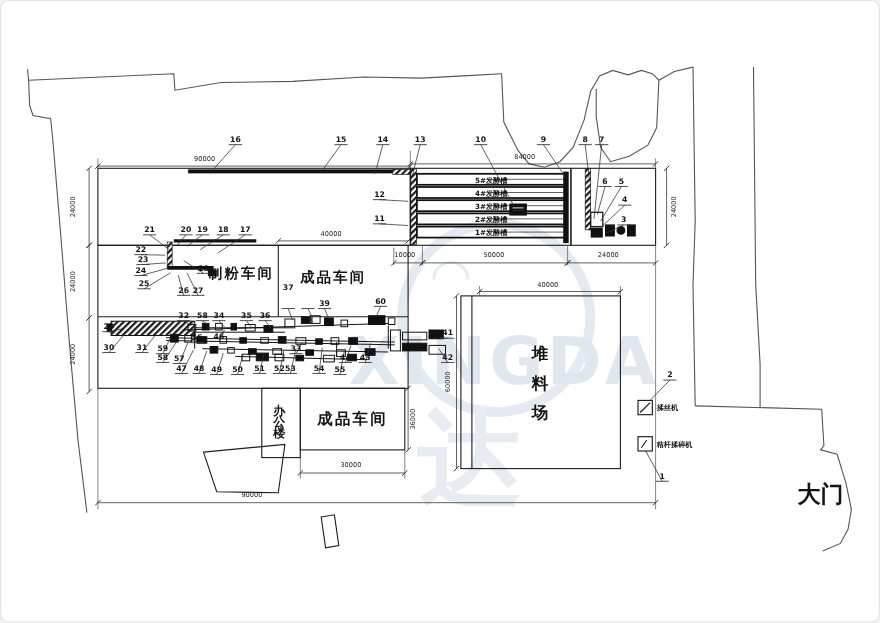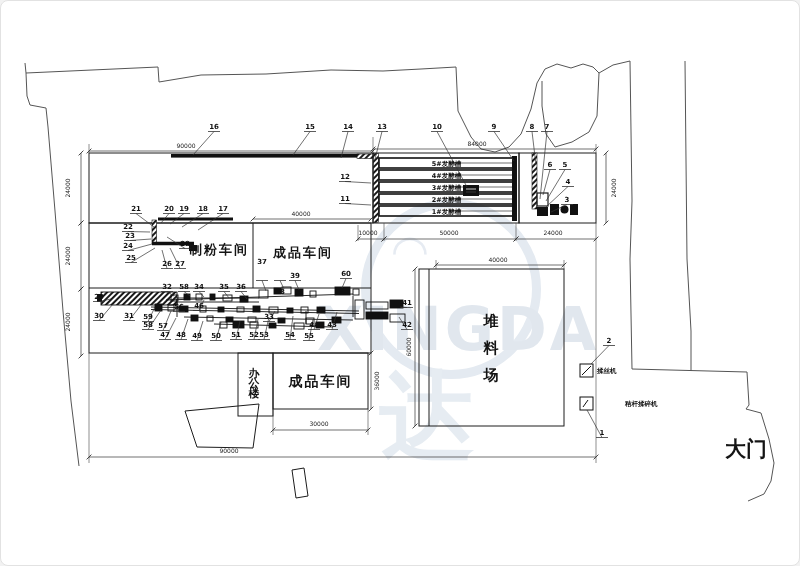"秸杆揉碎机" div.legend-lbl { margin-left: 28px -> none }
